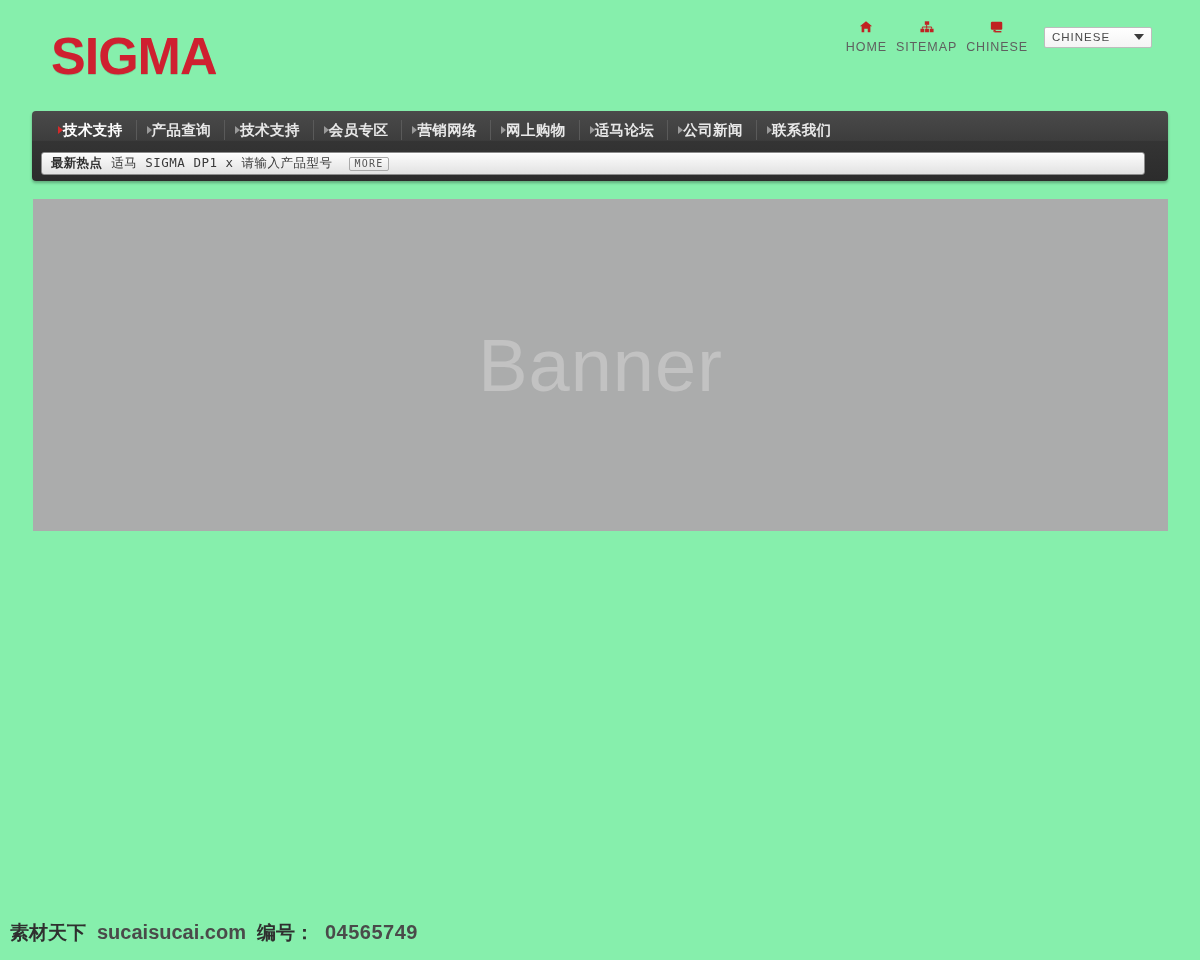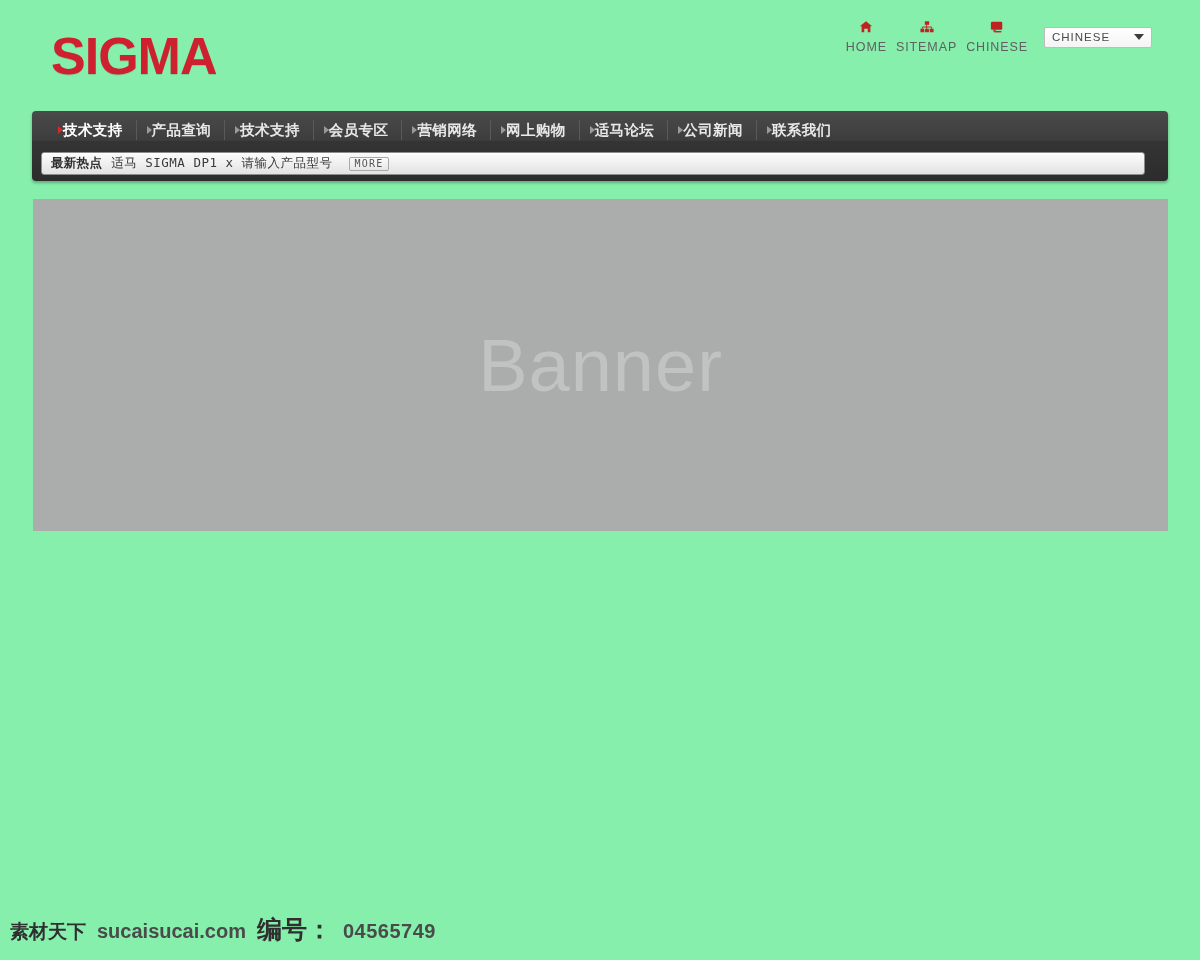"编号：" .wm-id-label { font-size: 25px -> 19px }
